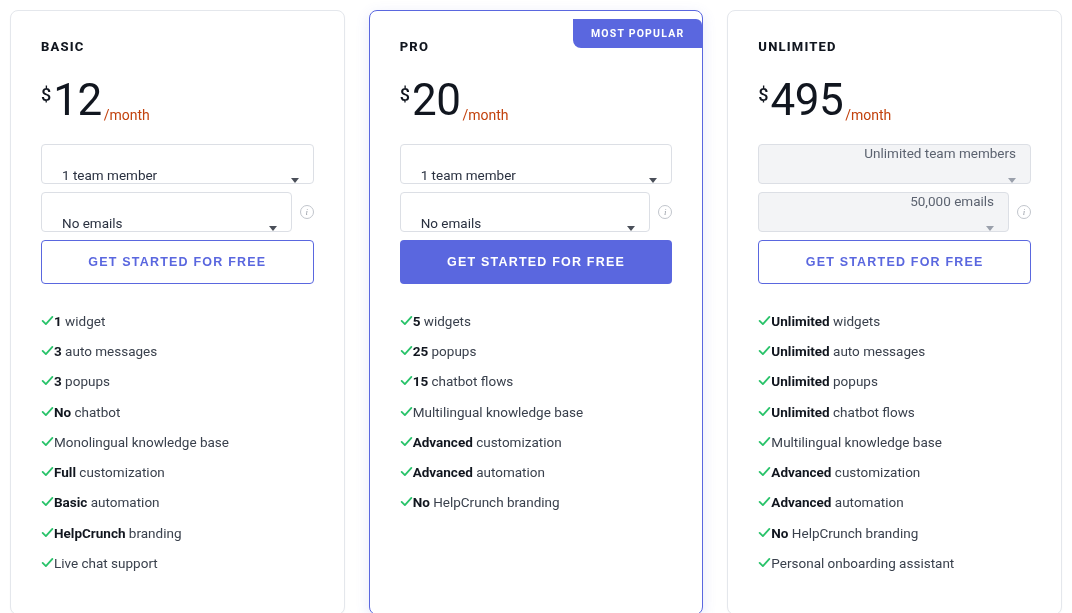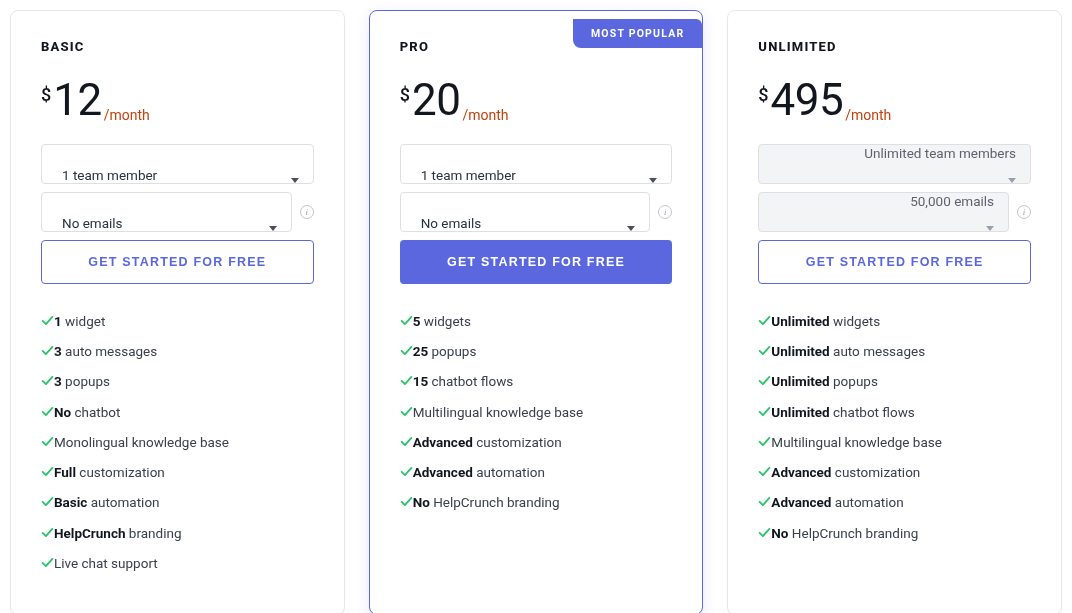"Personal onboarding assistant" li { html: none -> <li> <span> <svg> <path></path> </svg> </span> <span>Personal onboarding assistant</span> </li> }
